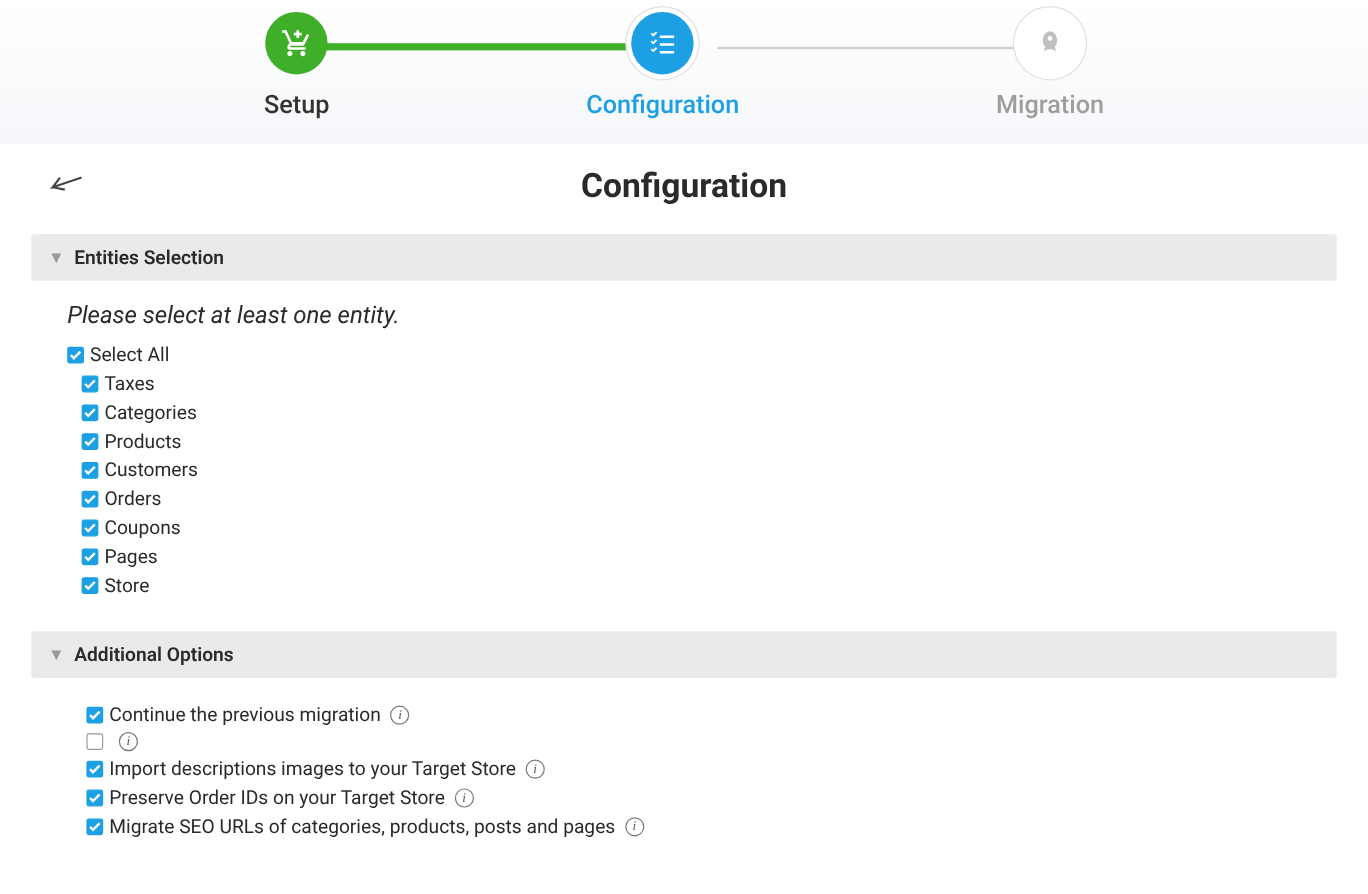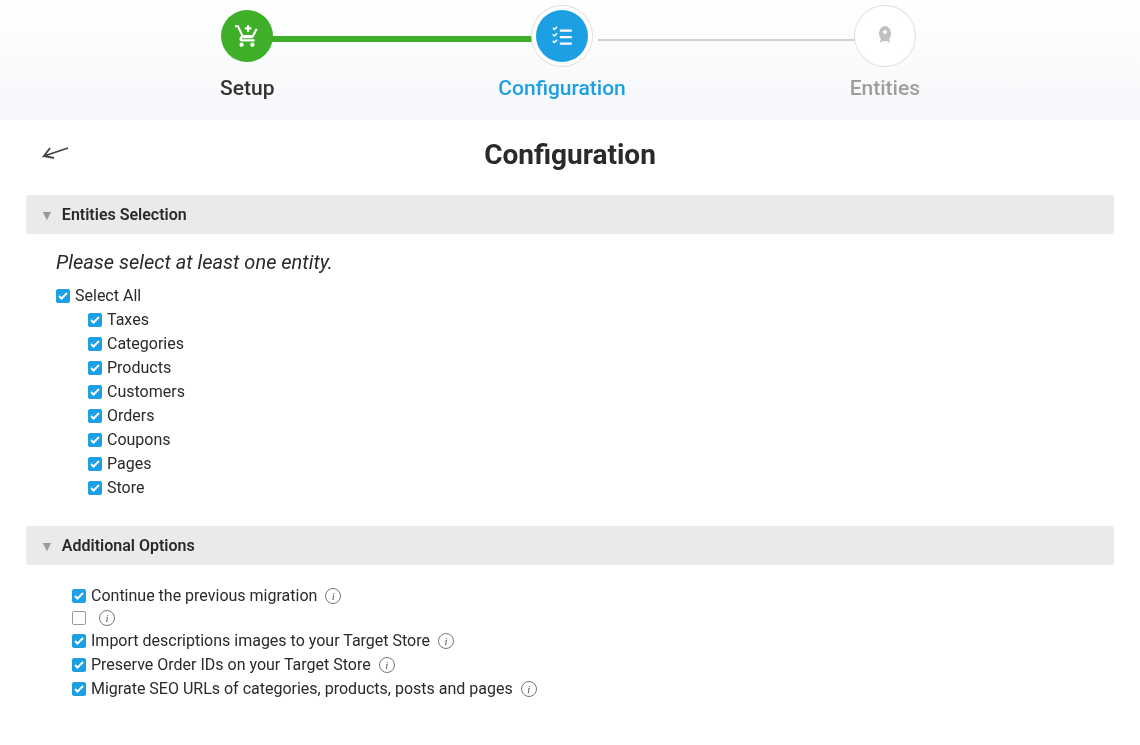"Entities" div.step-label { text: Entities -> Migration }
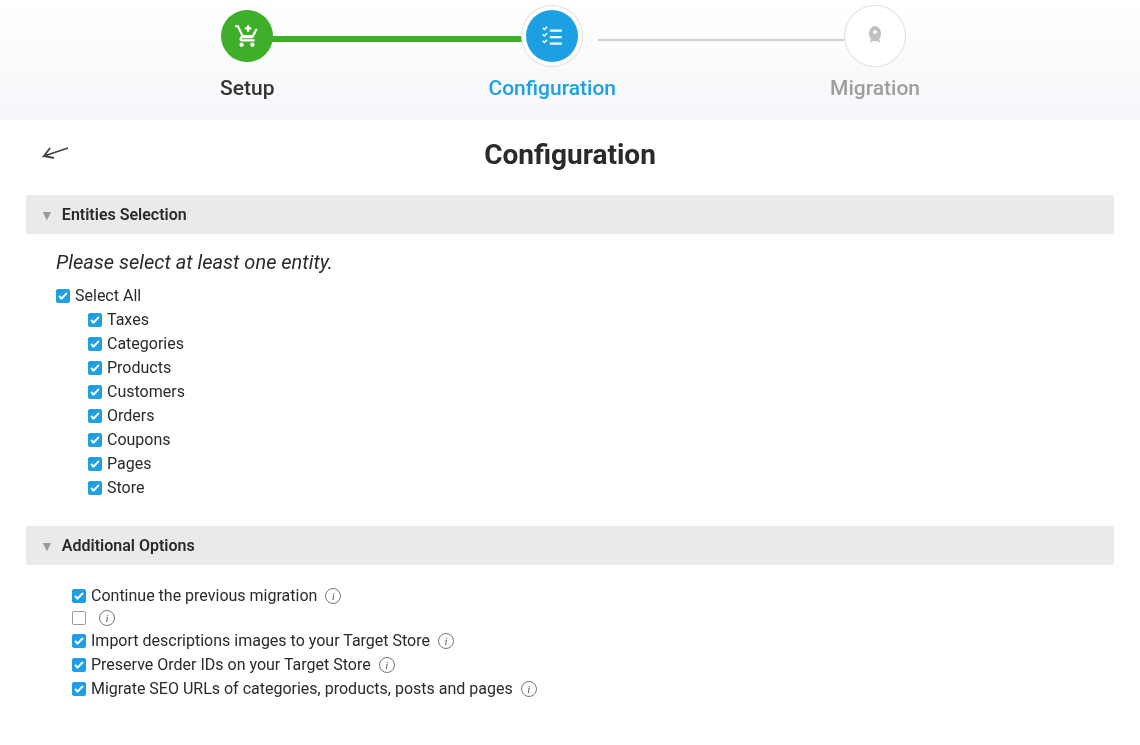"Taxes" .check-row.indent { margin-left: 32px -> 12px }
